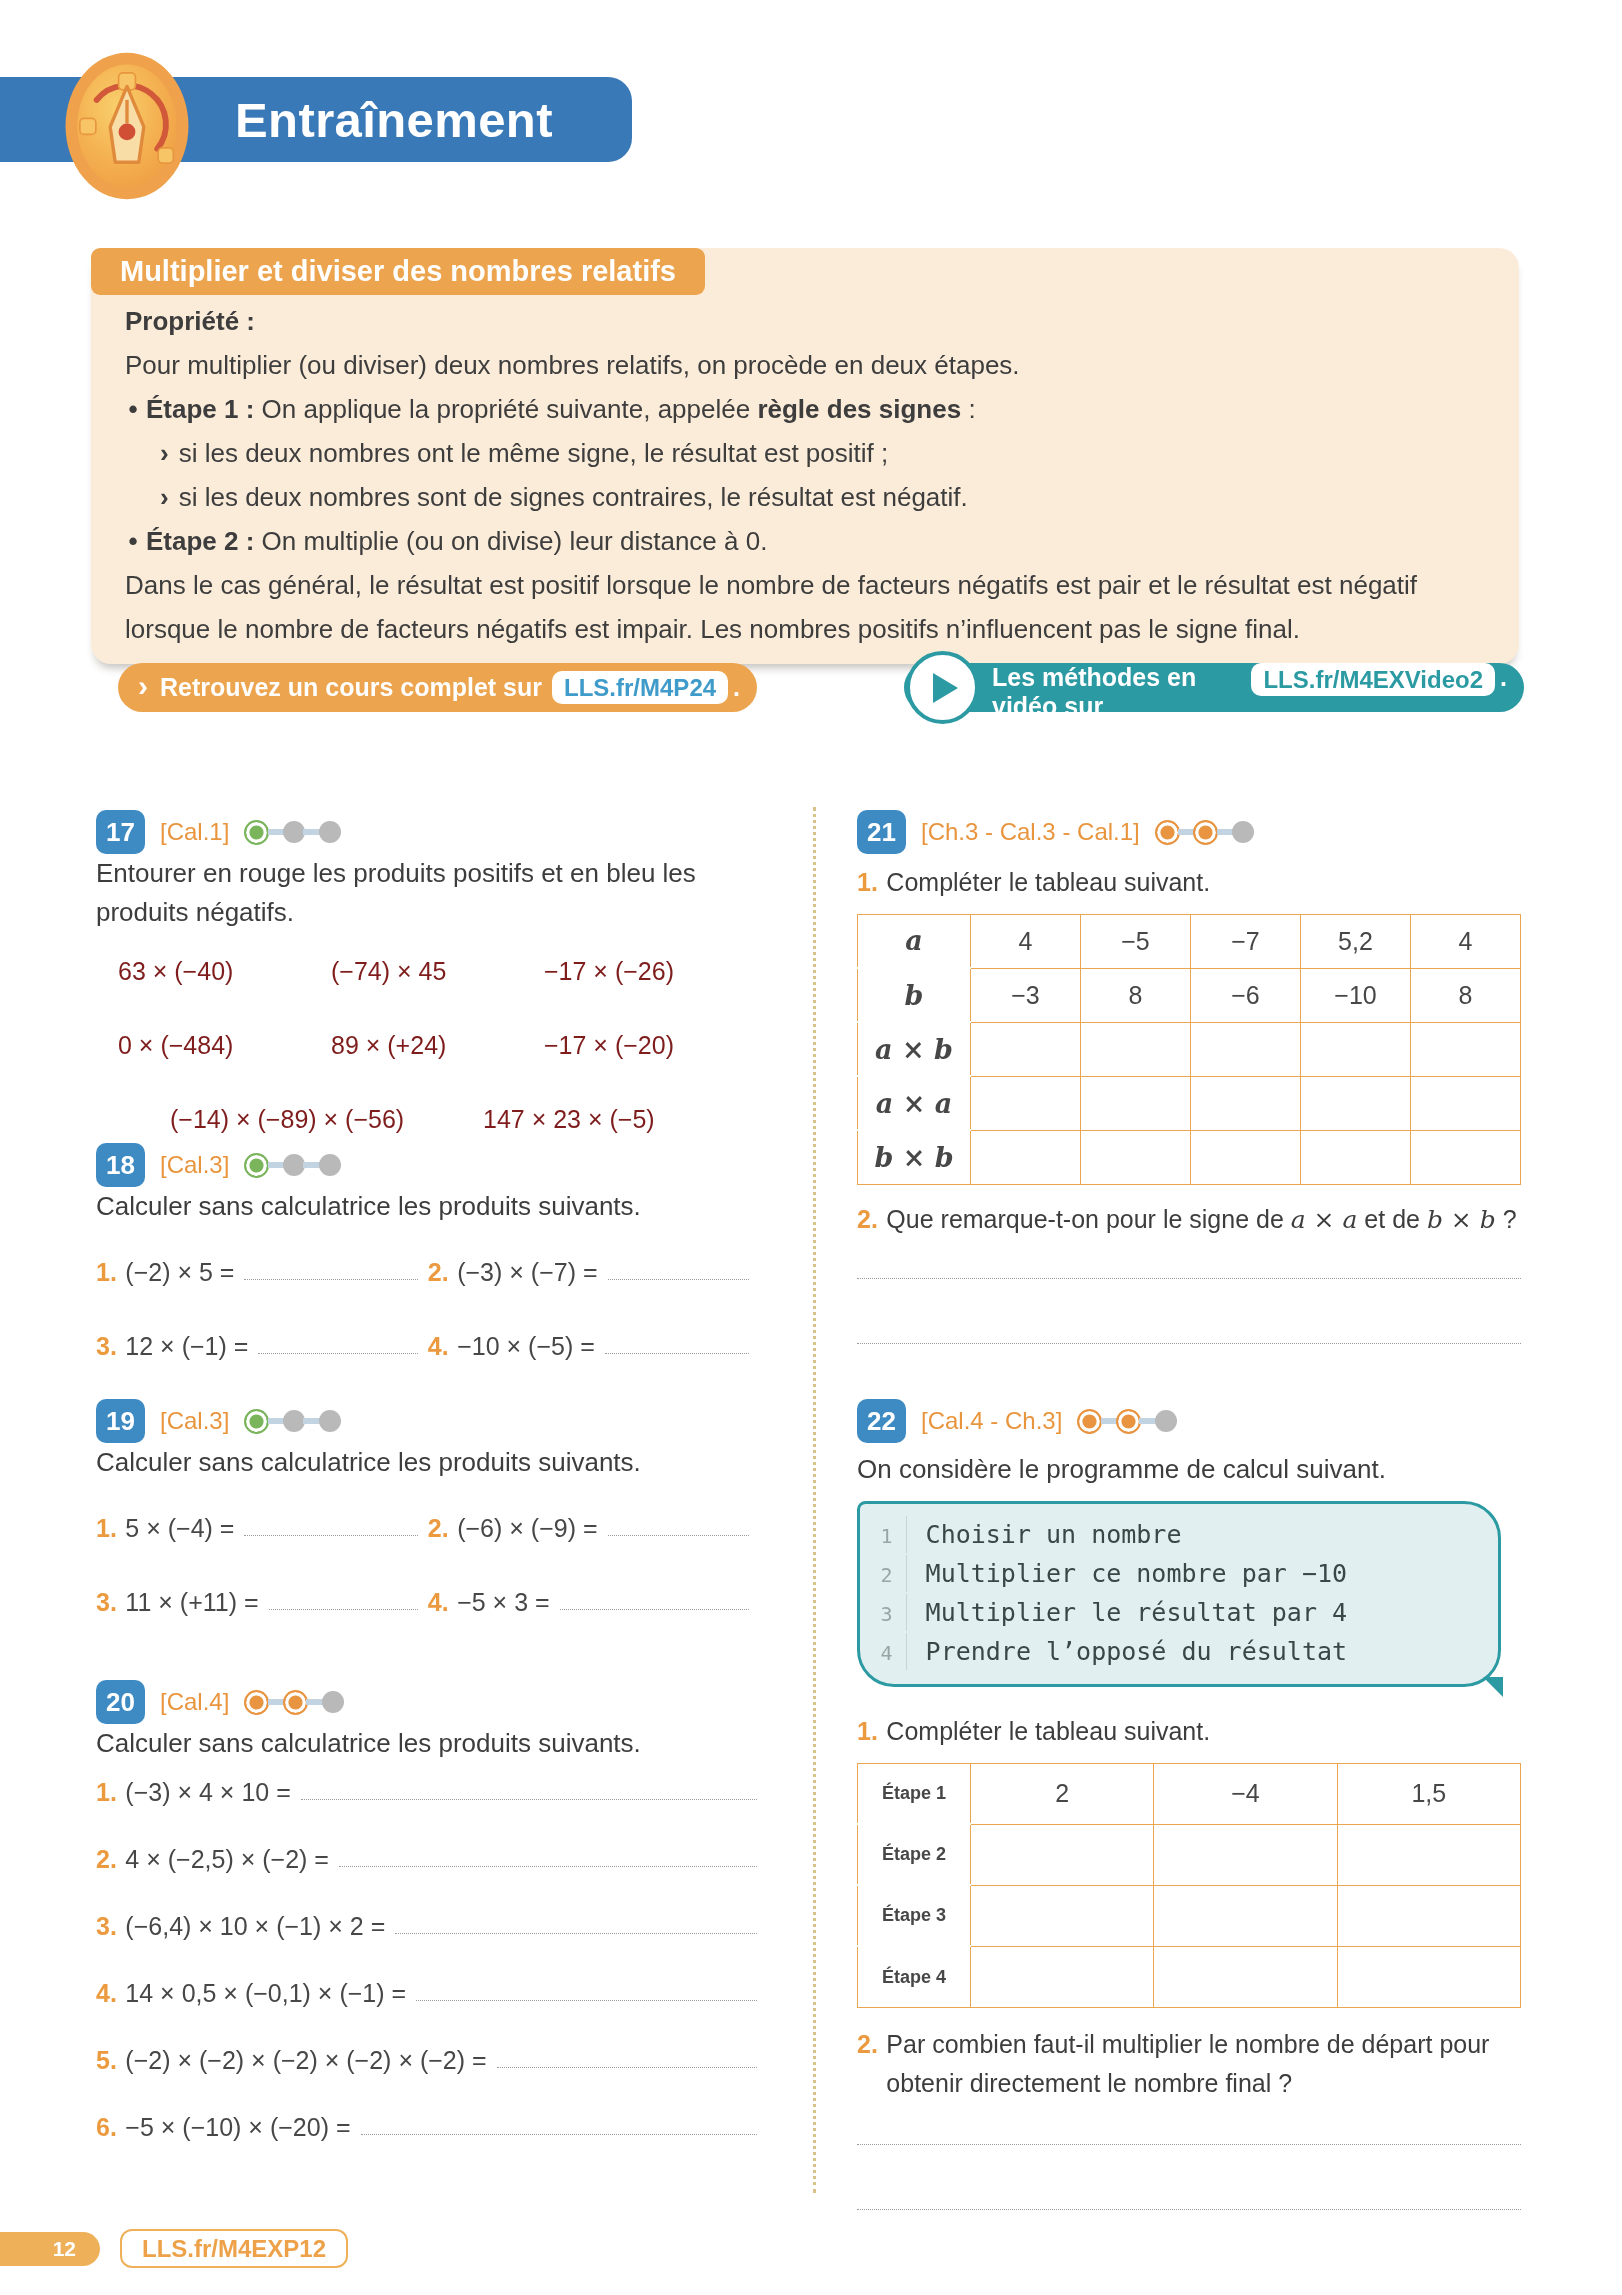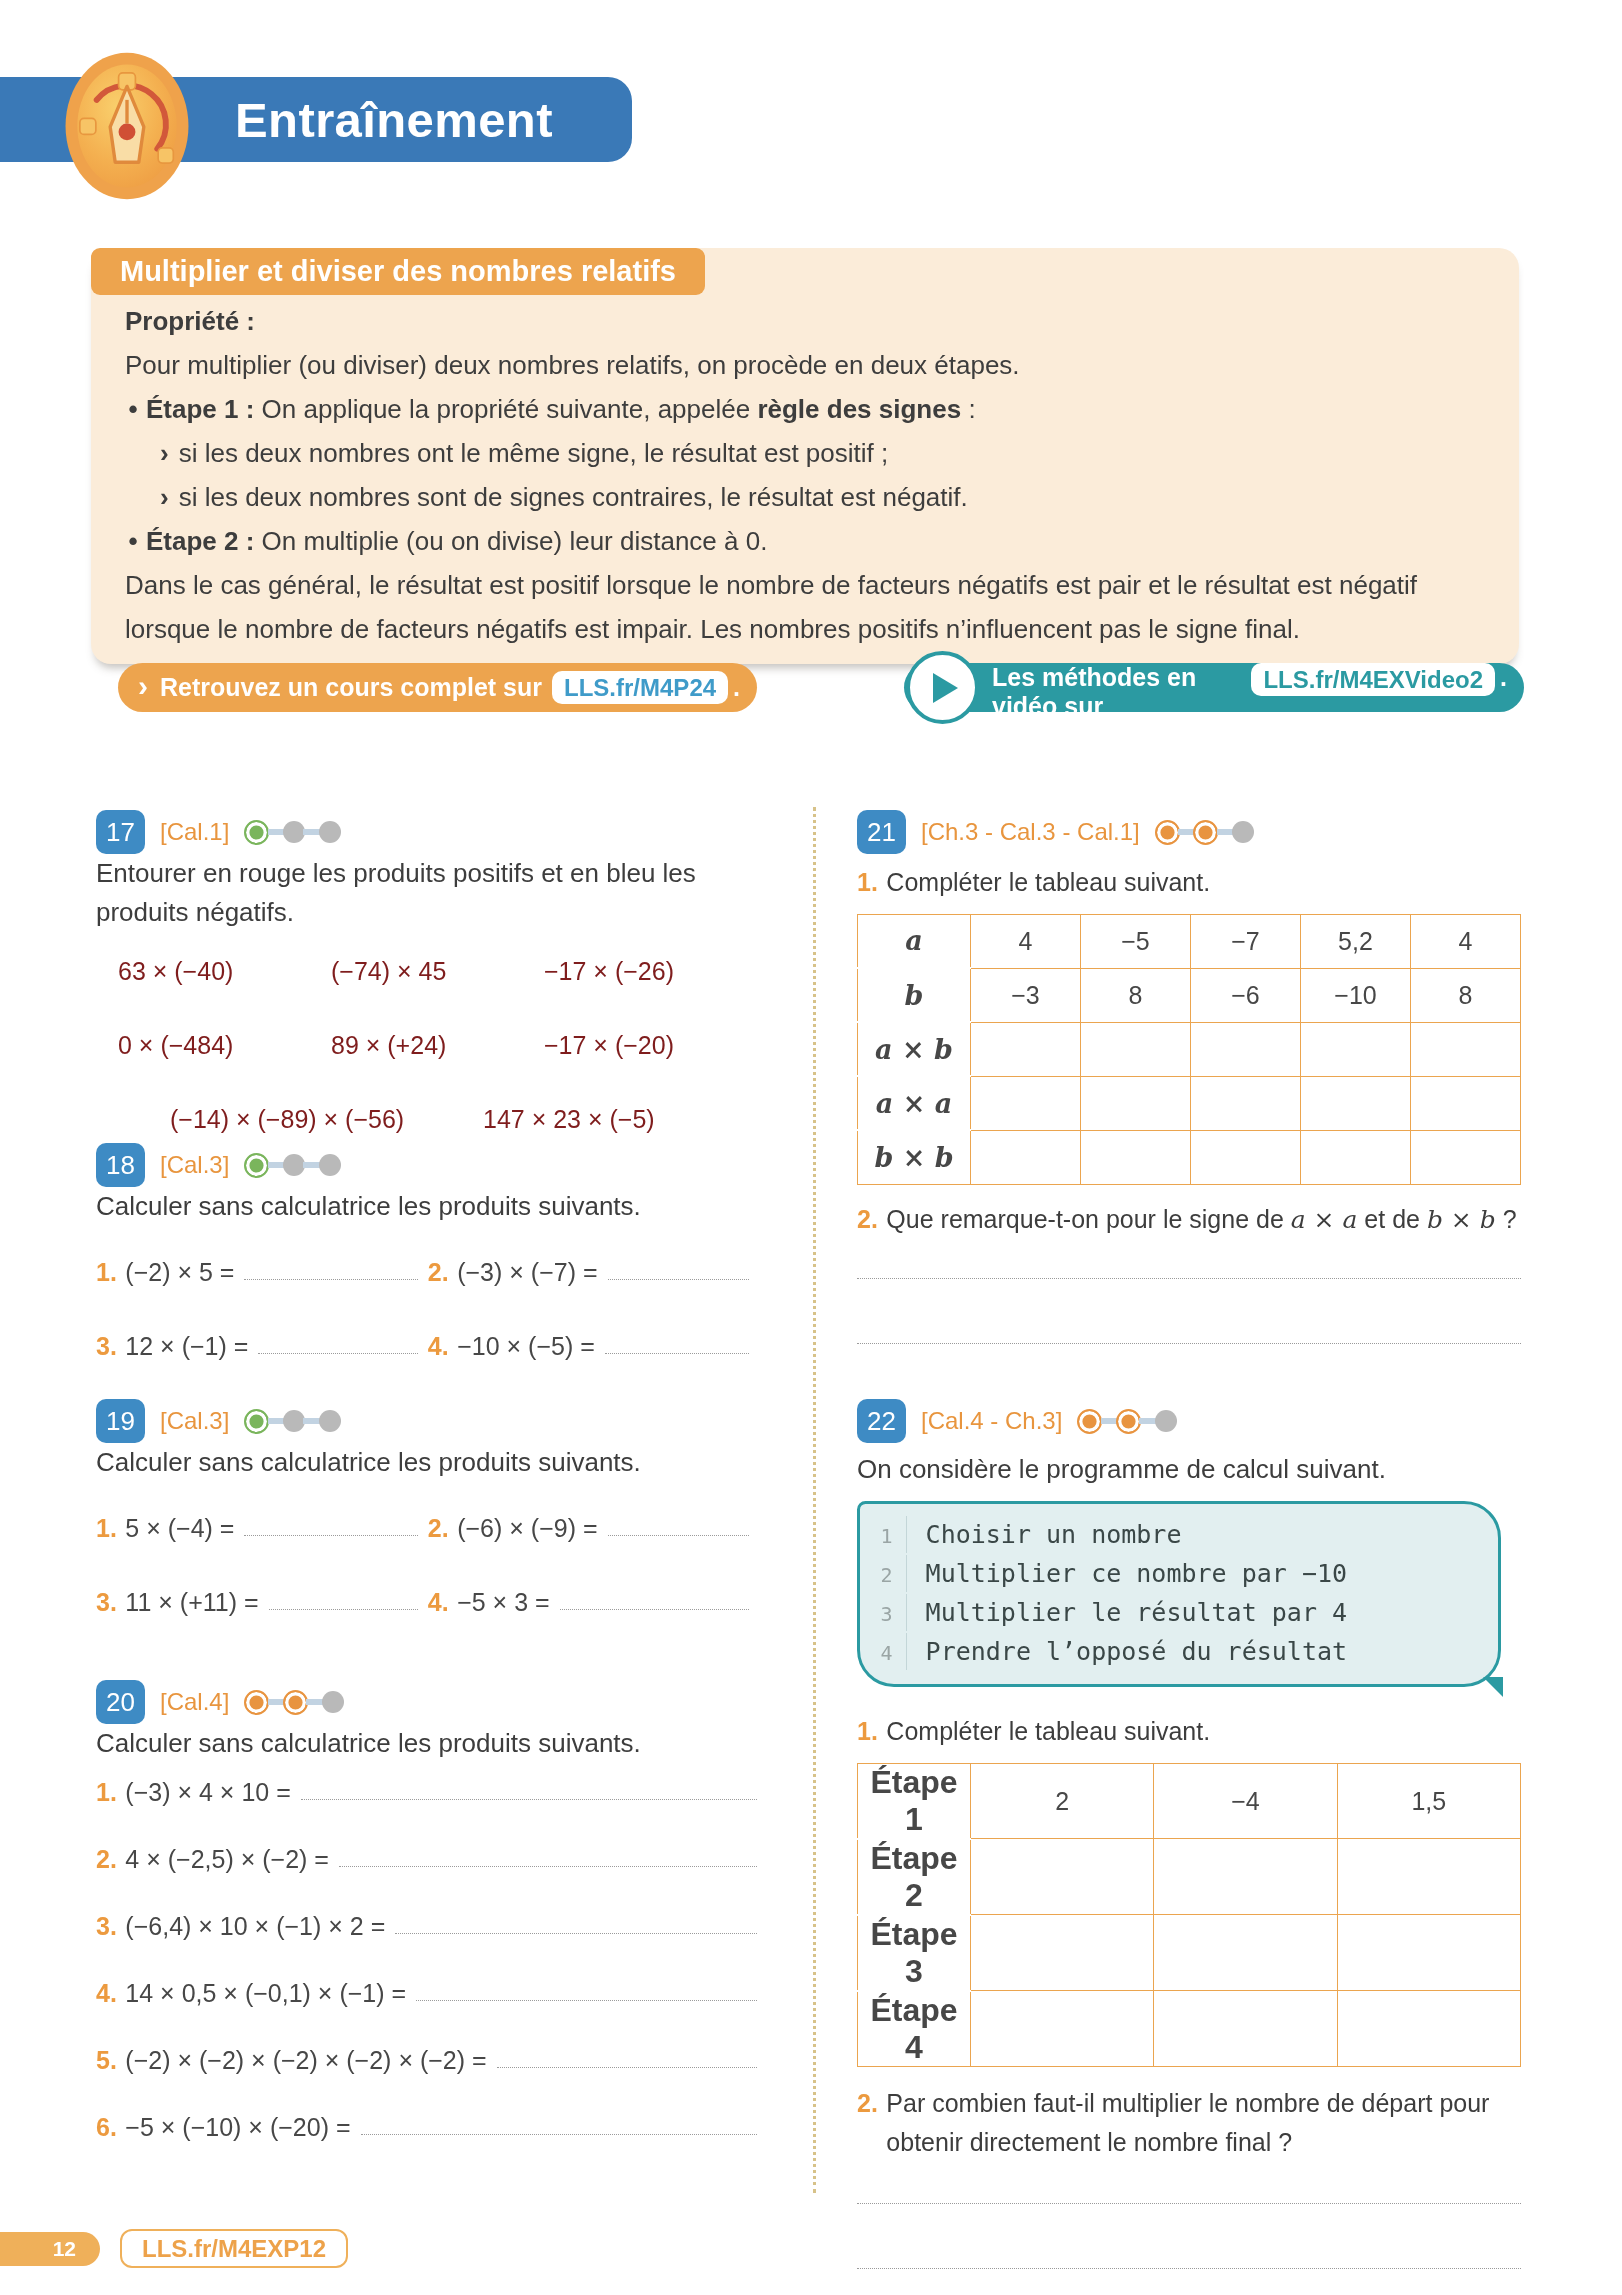"17" .ex-num { font-weight: 400 -> 700 }
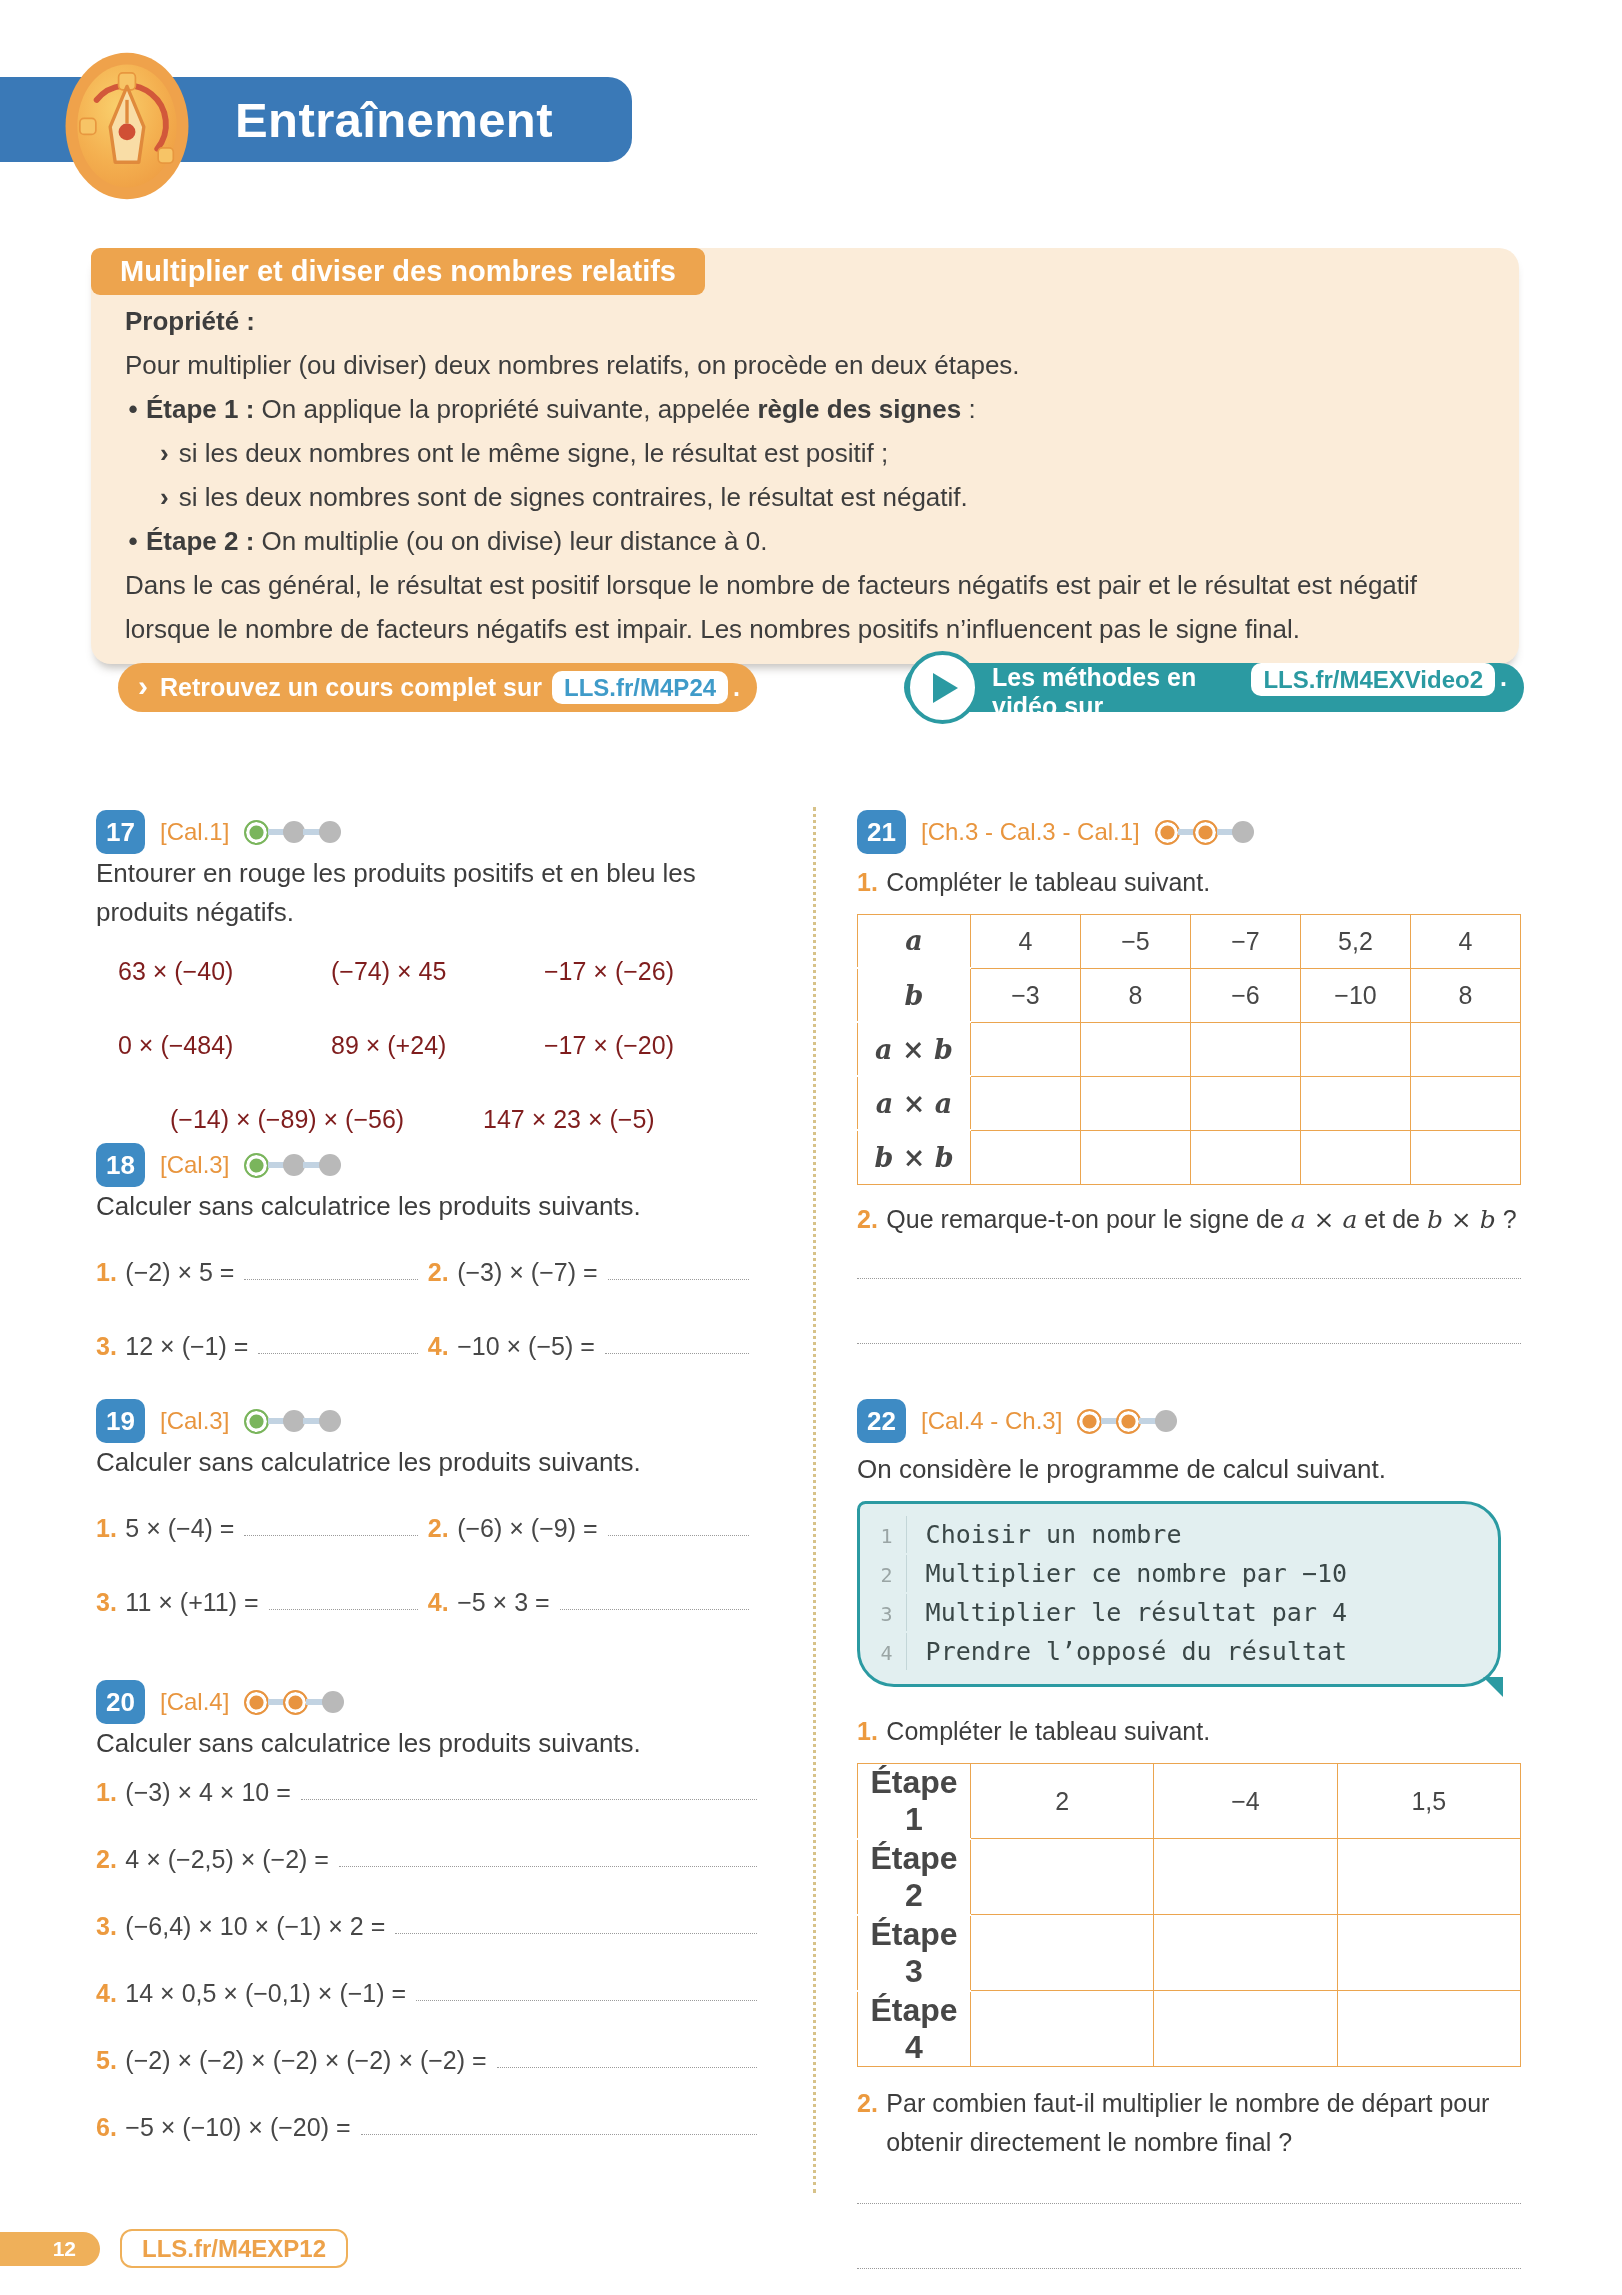"Étape 1" table.t22 td.rowhead { font-size: 32px -> 18px }
